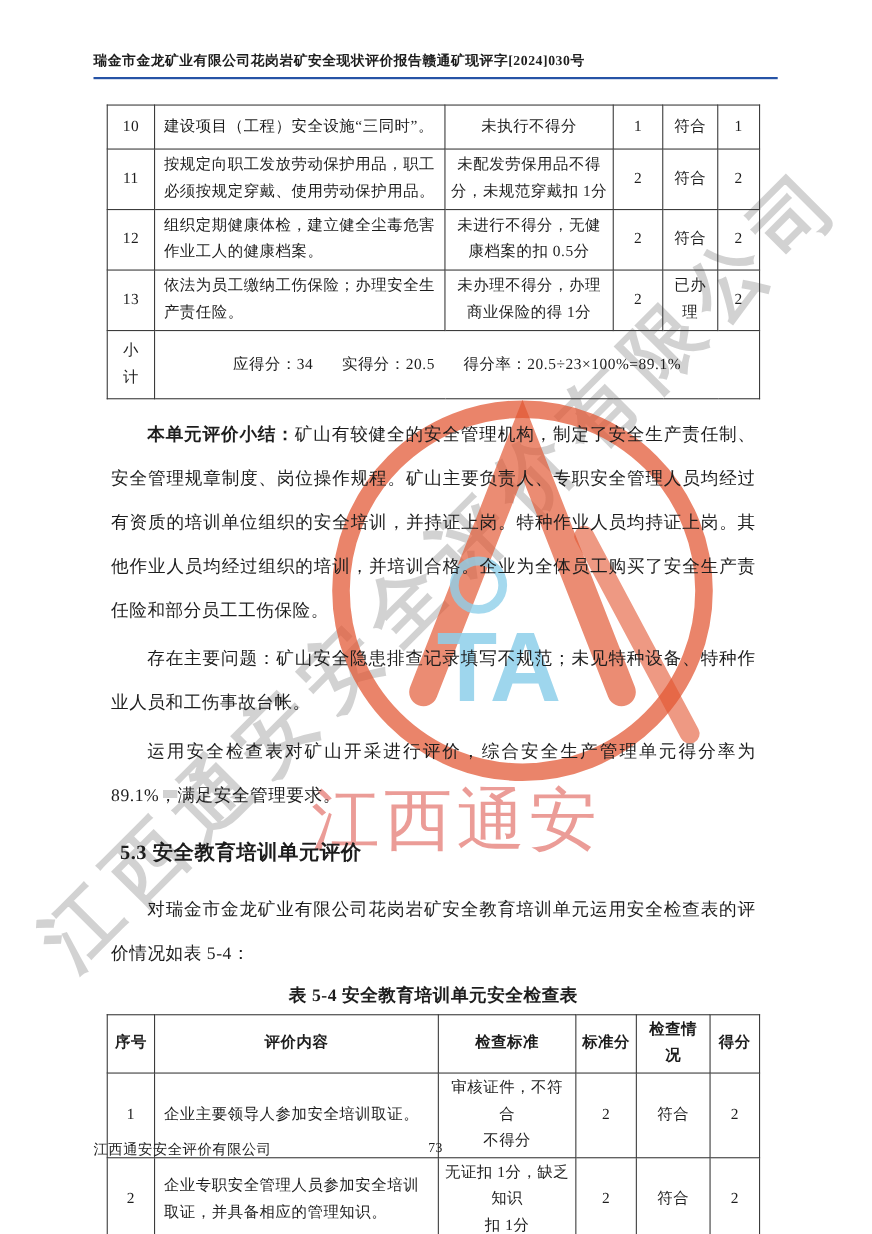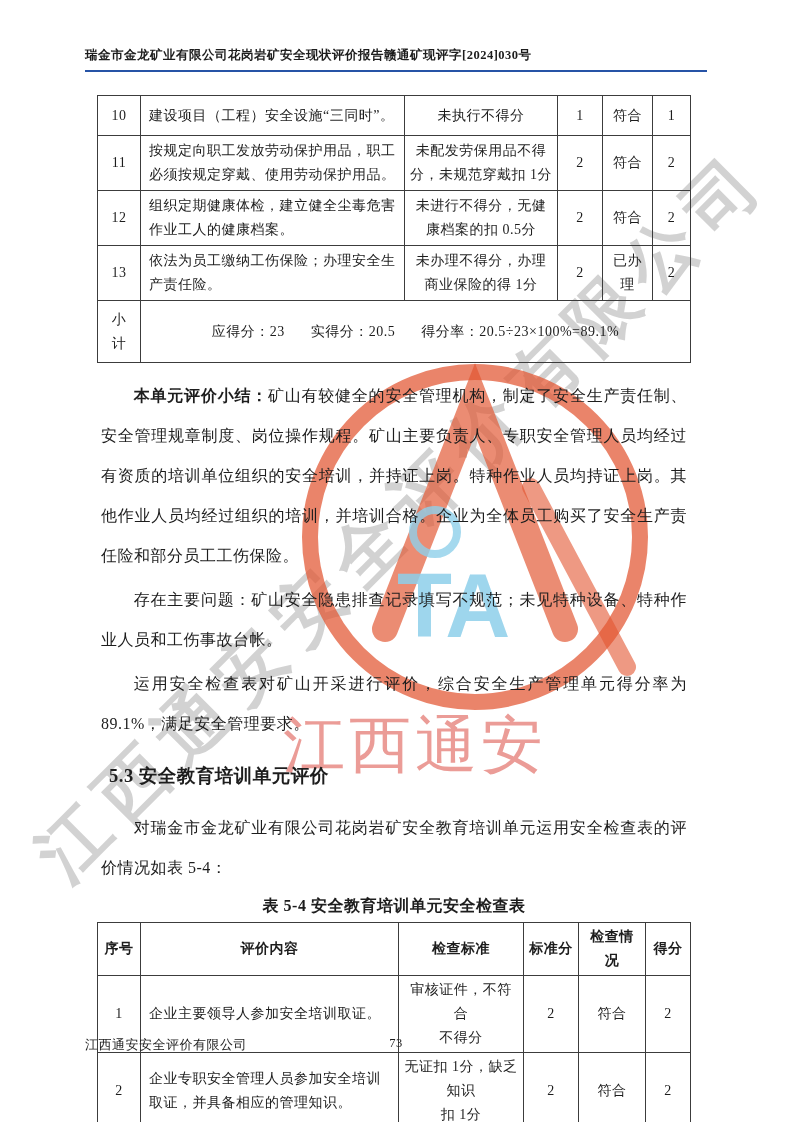"应得分：23" span { text: 23 -> 34 }
